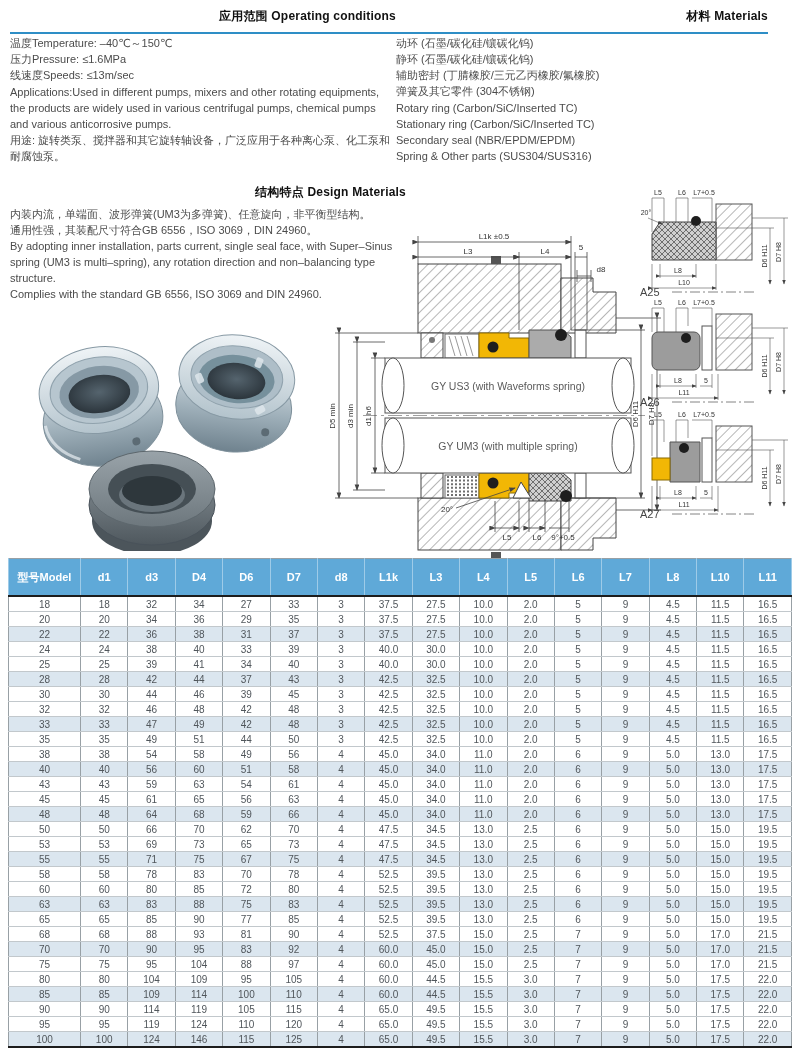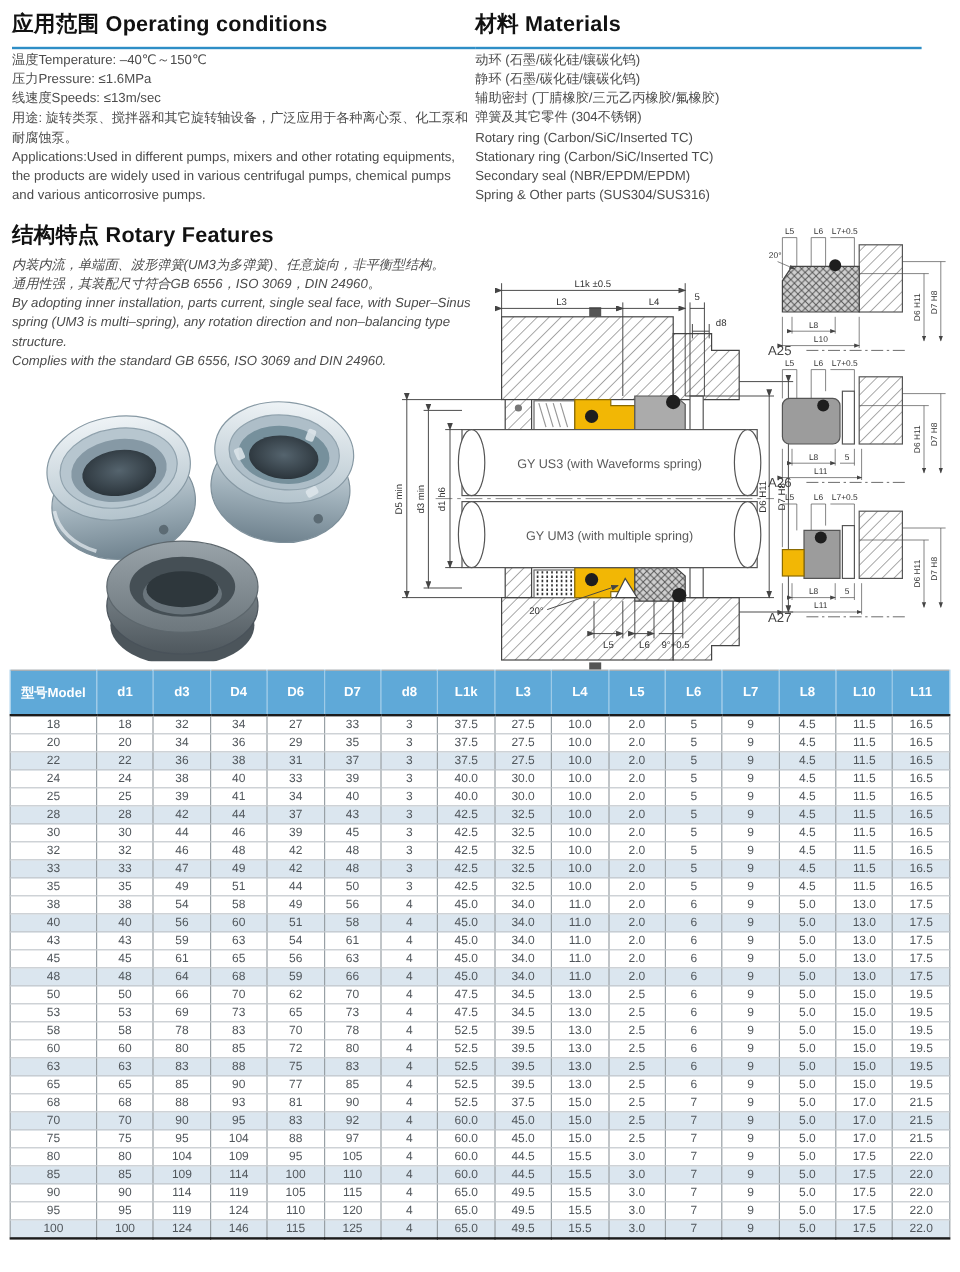"应用范围 Operating conditions" .sec-title { font-size: 18px -> 12px; text-align: none -> right }
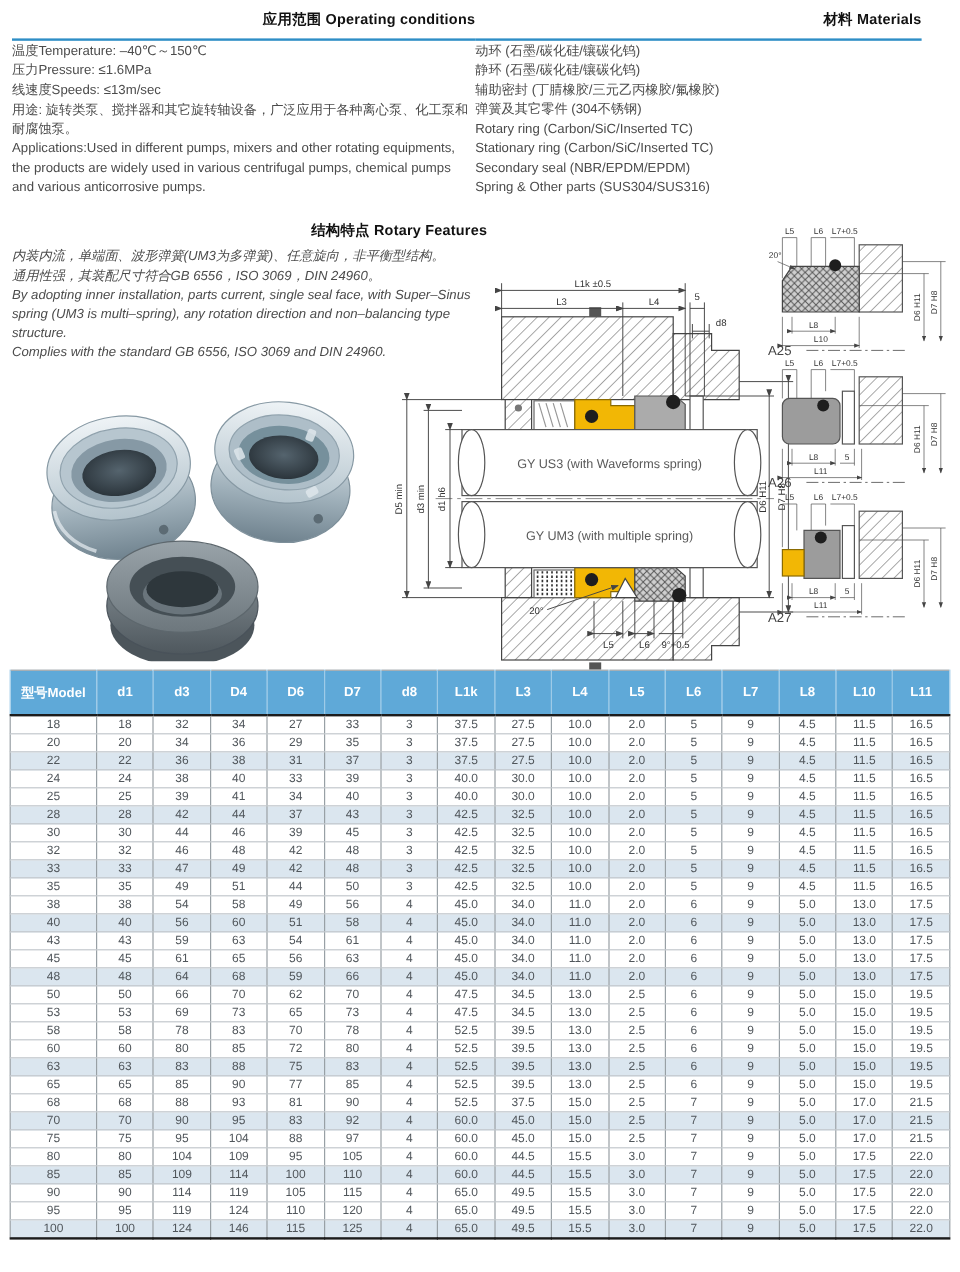"用途:" div.body-line { order: before "Applications:Used in different pumps," -> after "Applications:Used in different pumps," }
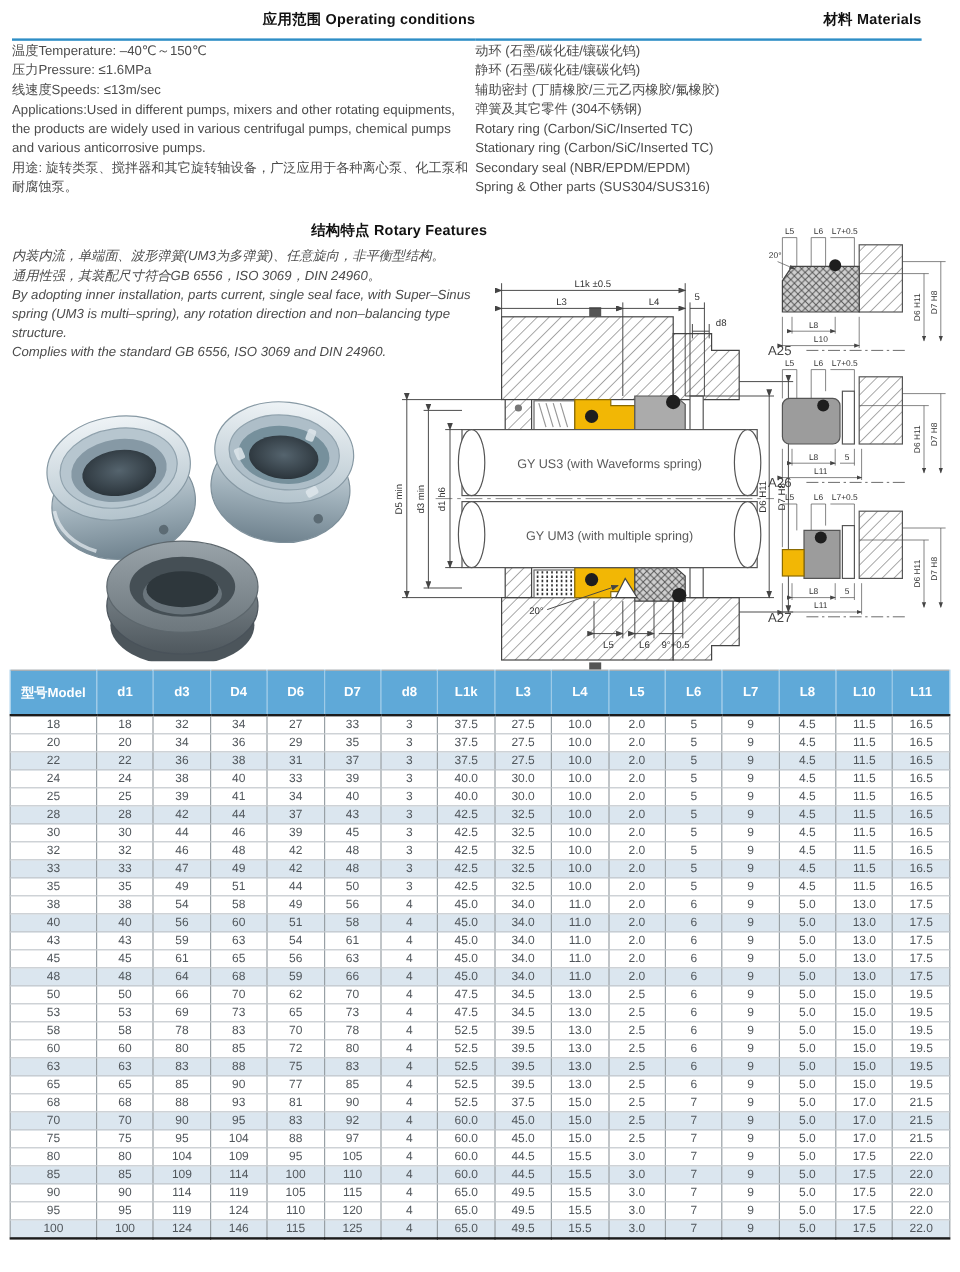"结构特点 Rotary Features" div.sec-title { text: Rotary Features -> Design Materials }
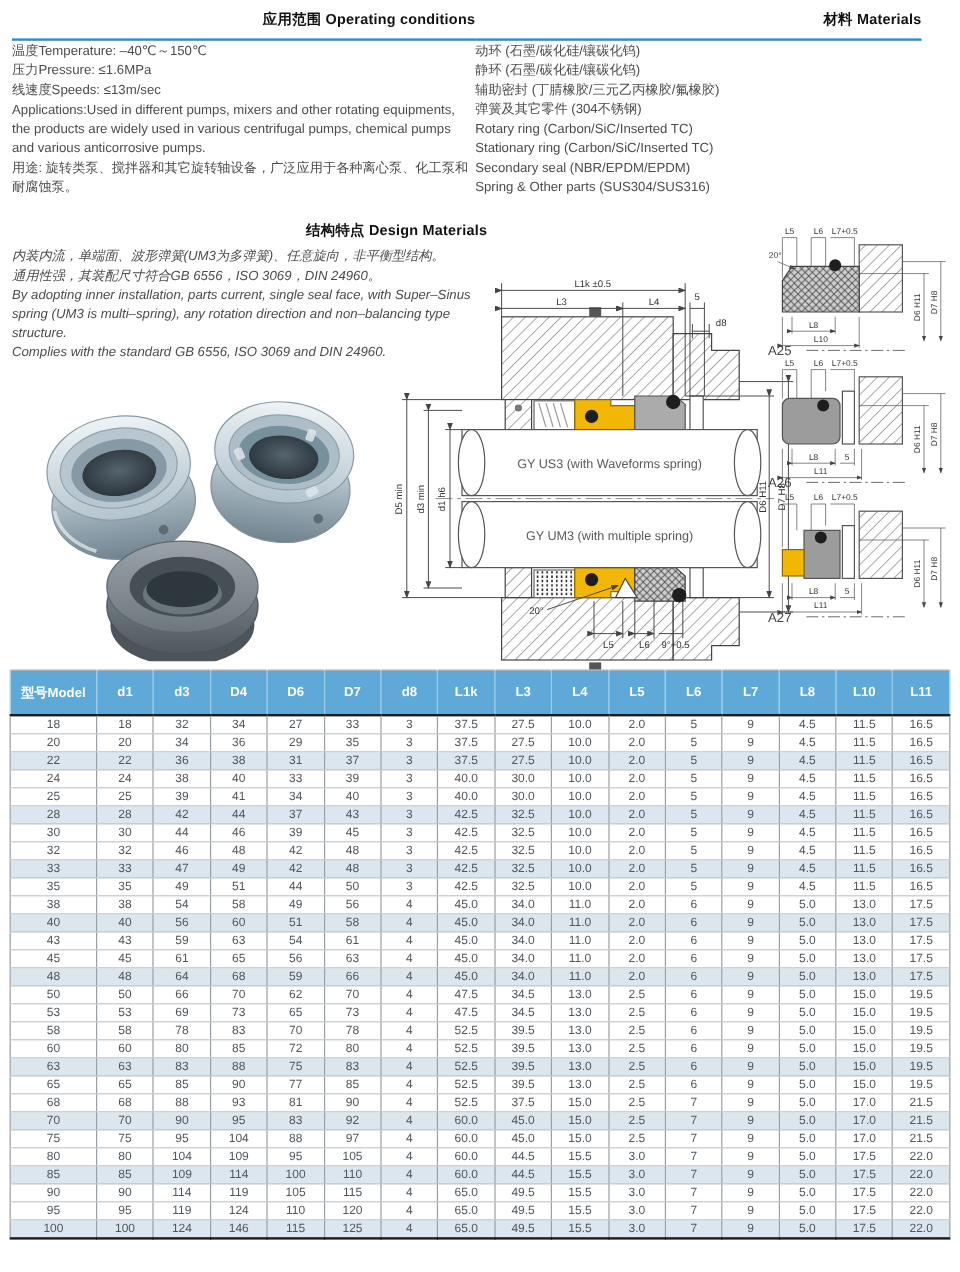"内装内流，单端面、波形弹簧(UM3为多弹簧)、任意旋向，非平衡型结构。" div { font-style: italic -> none }
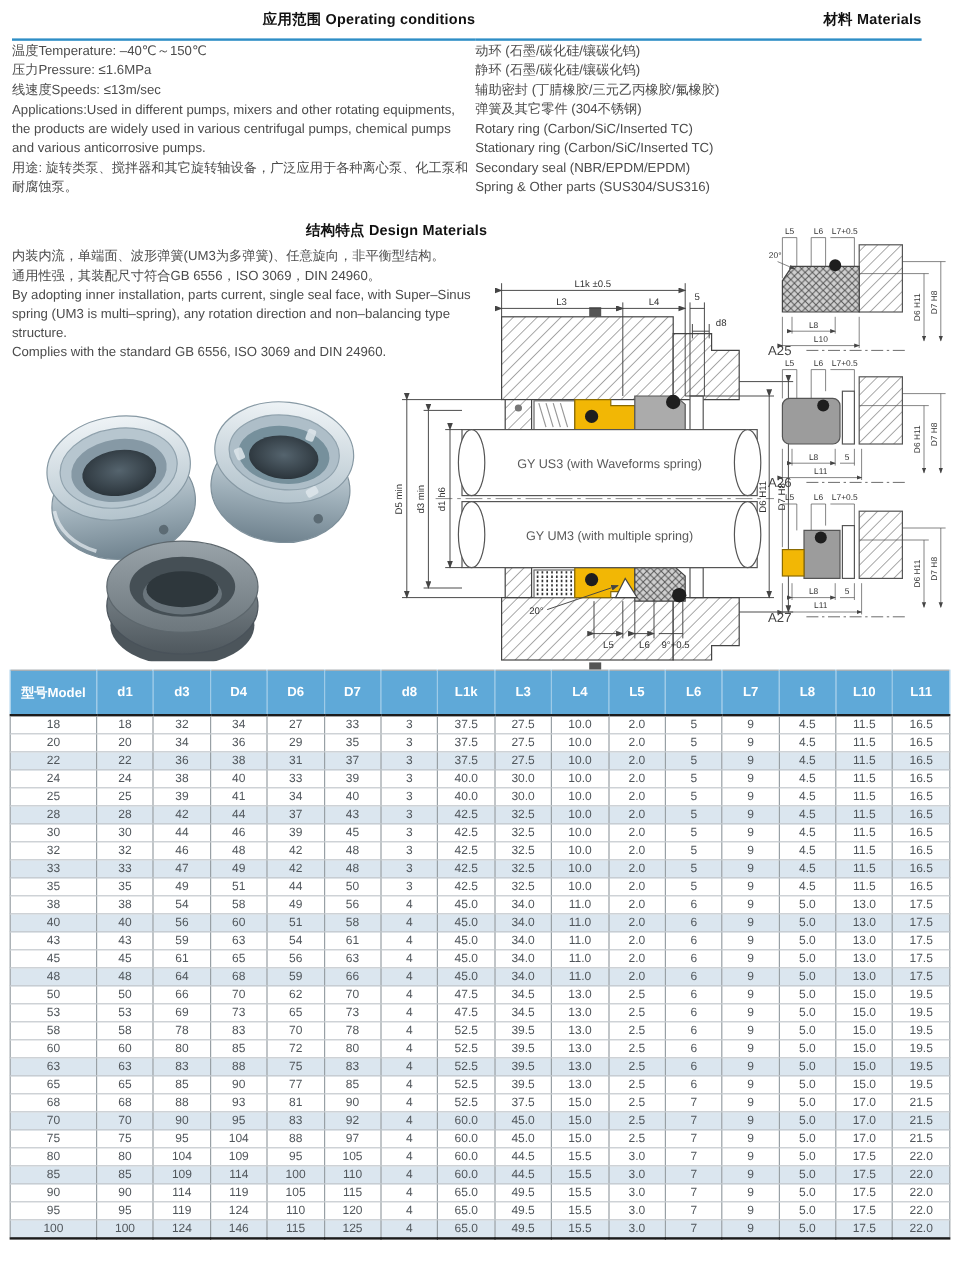"55" tr.shaded { html: none -> <tr> <td>55</td> <td>55</td> <td>71</td> <td>75</td> <td>67</td> <td>75</td> <td>4</td> <td>47.5</td> <td>34.5</td> <td>13.0</td> <td>2.5</td> <td>6</td> <td>9</td> <td>5.0</td> <td>15.0</td> <td>19.5</td> </tr> }
